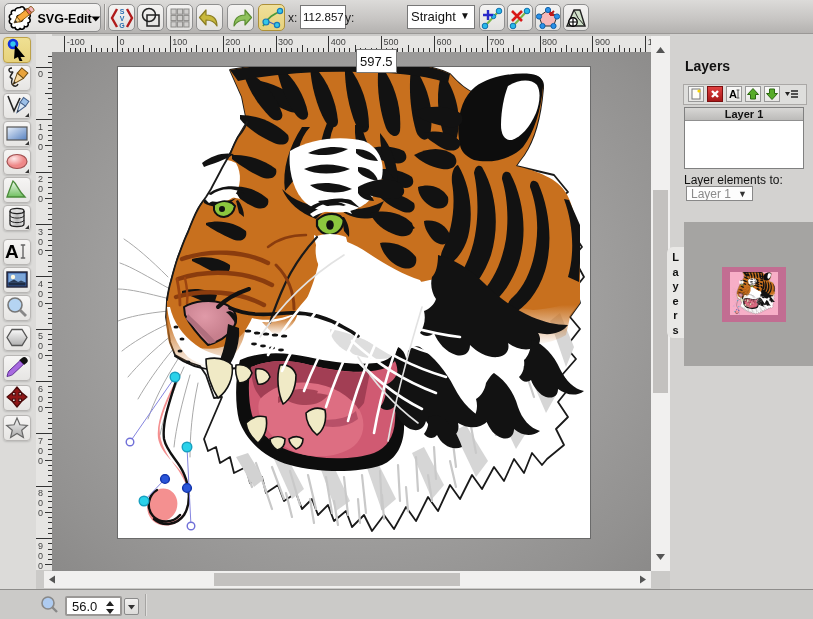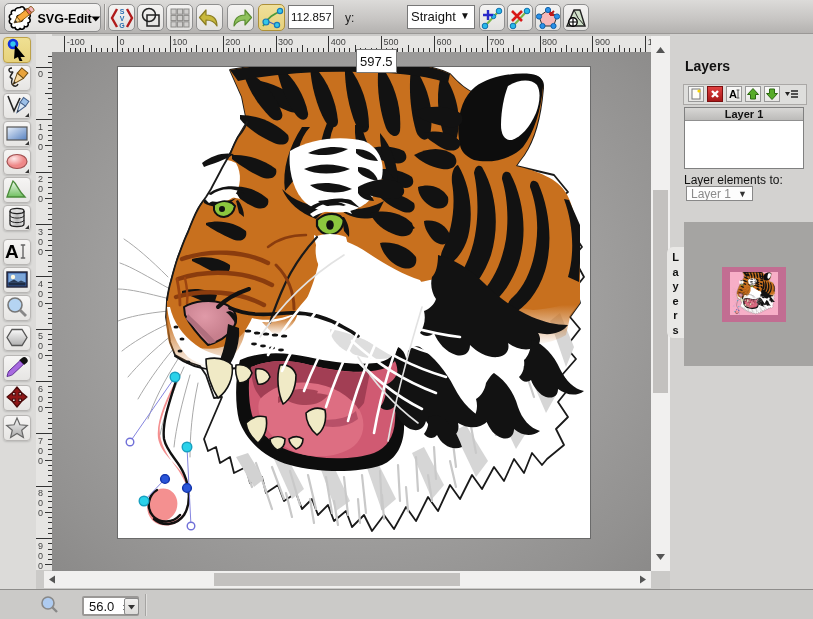"112.857" input.tinput { left: 288px -> 300px }
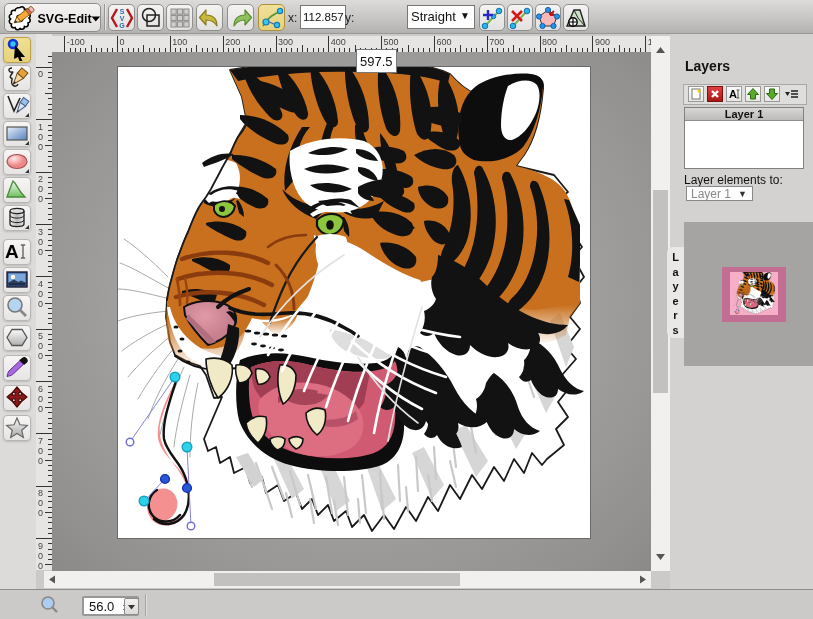"56.0" #zoombox { margin-left: 17px -> none }
